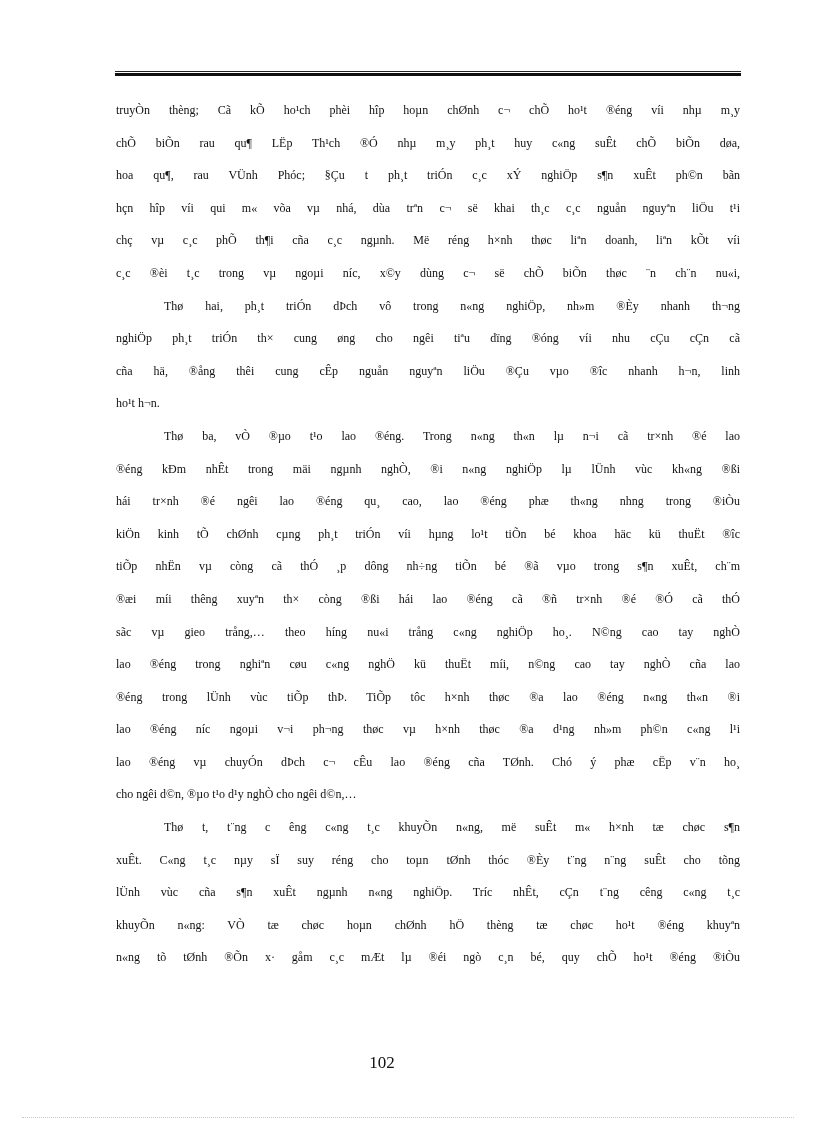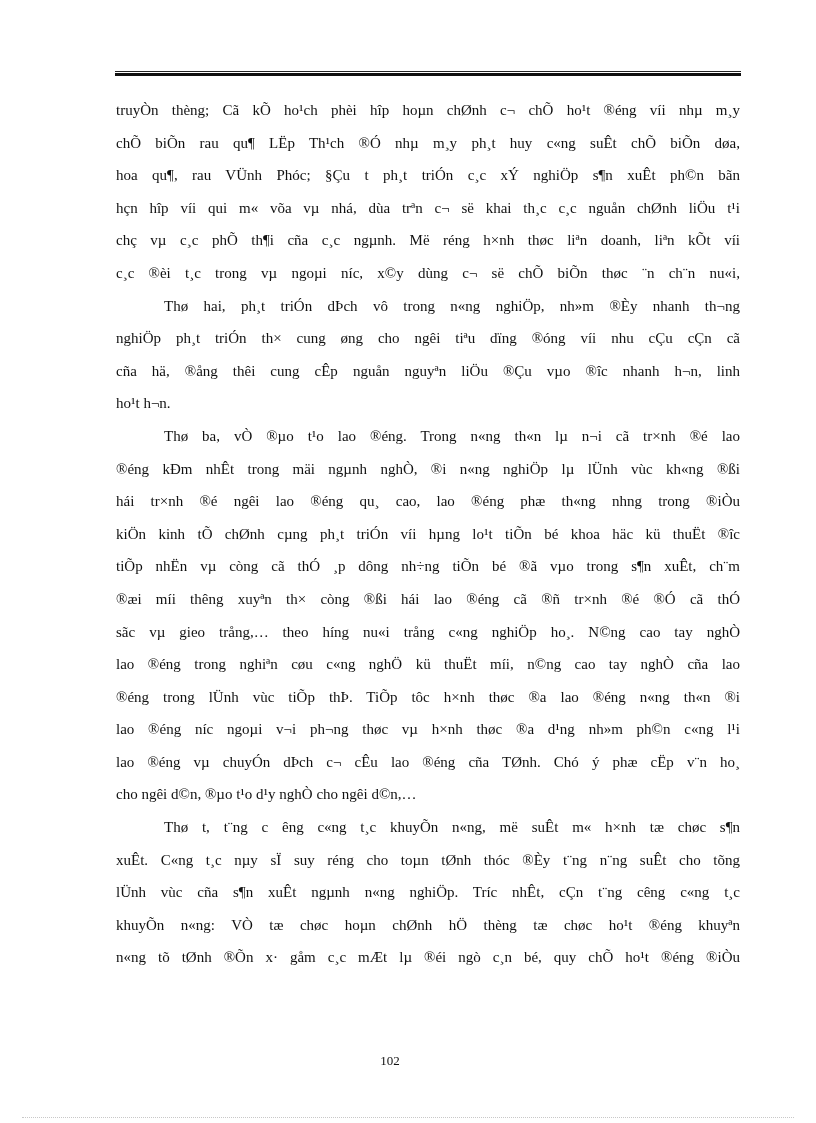"truyÒn thèng; Cã kÕ ho¹ch" .body-text { font-size: 15px -> 12px }
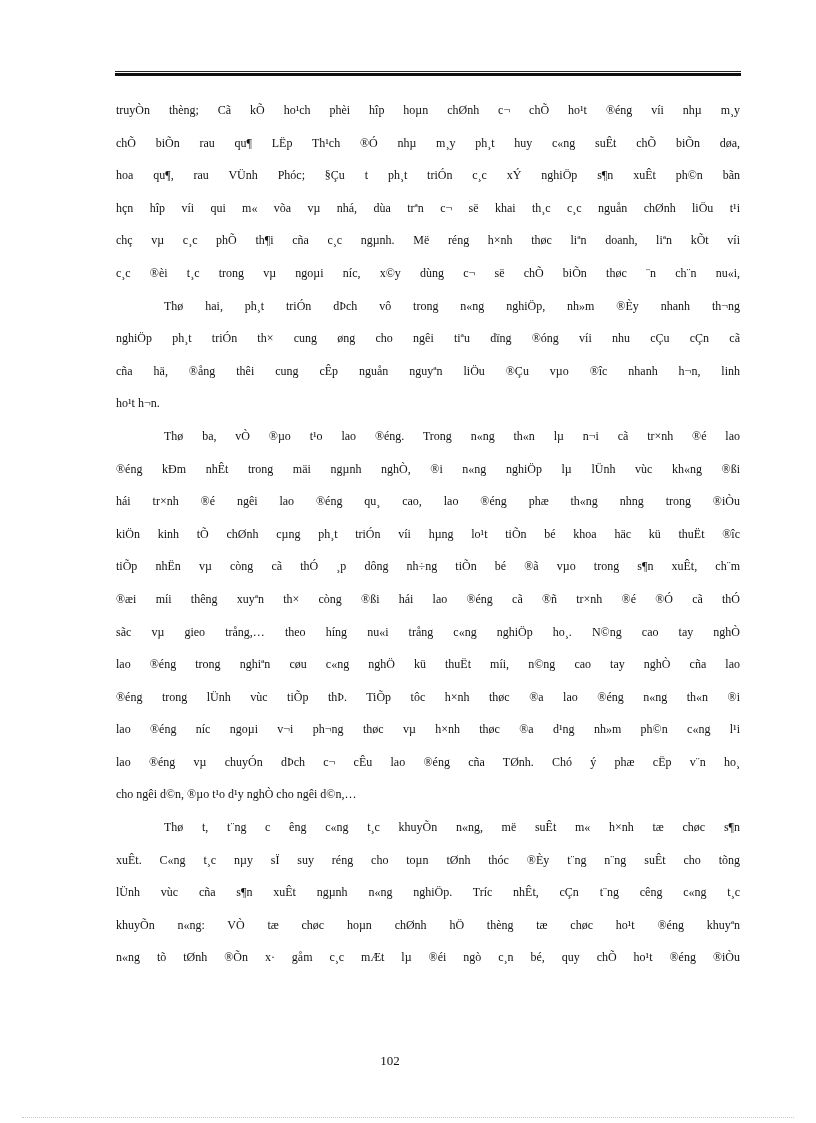"hçn hîp víi qui m«" span.line { text: chØnh -> nguyªn }
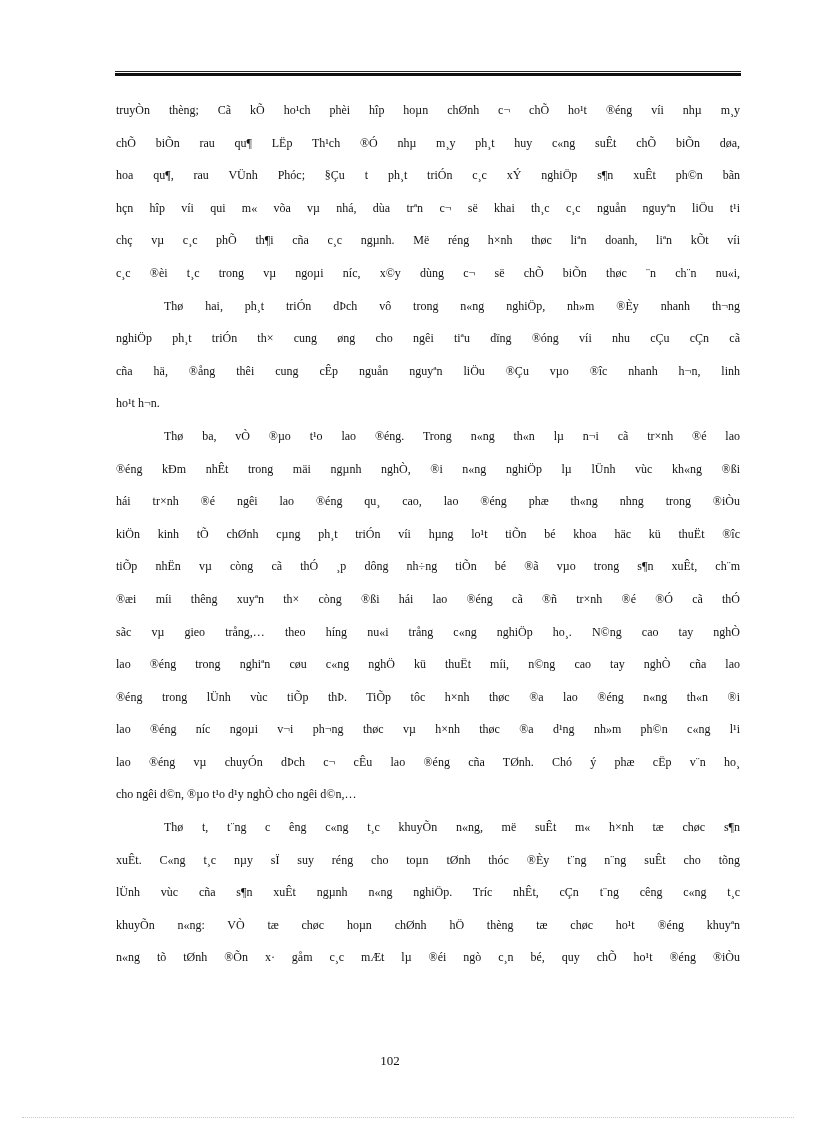"102" .page-number { font-size: 13px -> 17px; left: 8px -> 0 }
